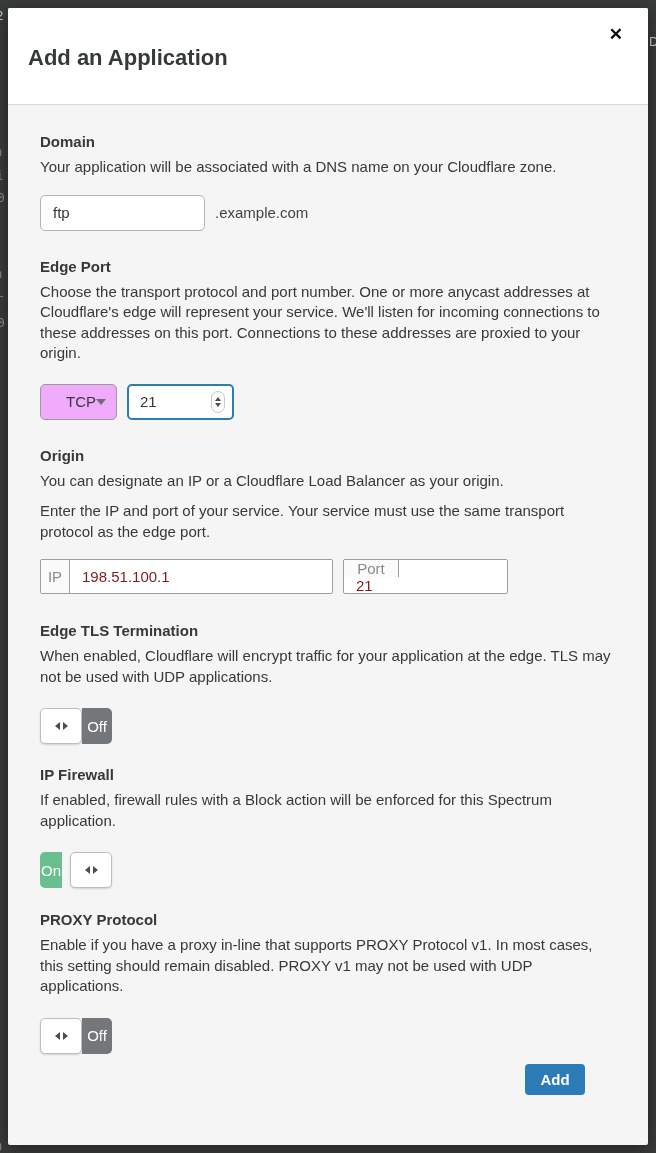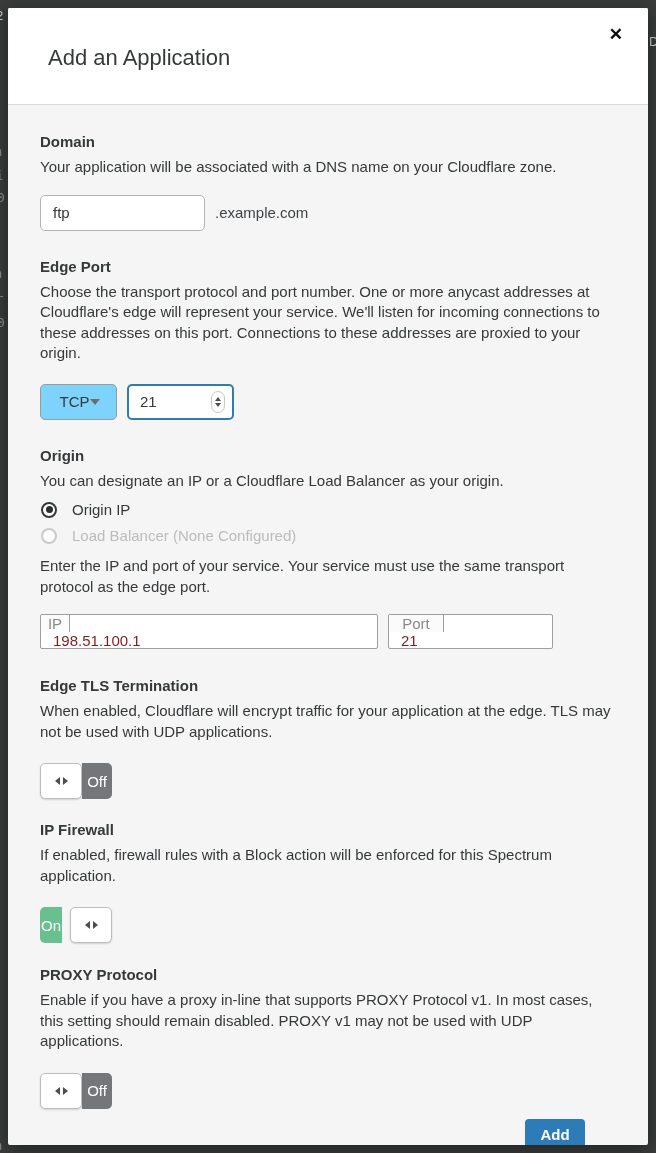"Add an Application" .modal-title { font-weight: 400 -> 700; left: 40px -> 20px }
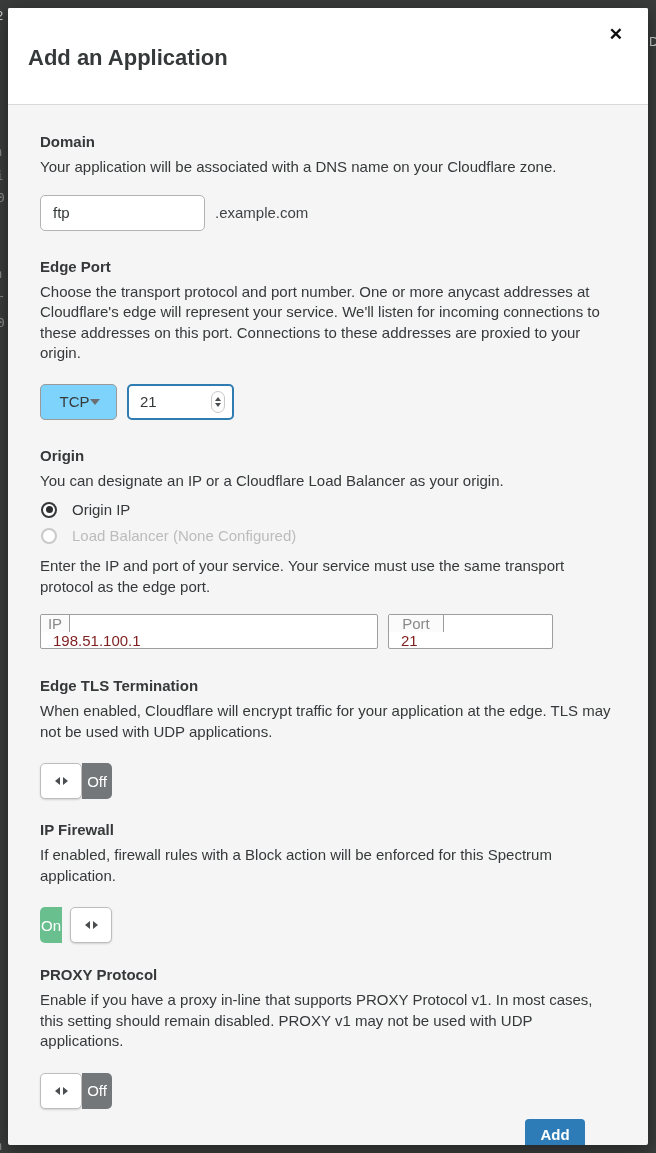"TCP" .protocol-select { background: #7dd3fc -> #f0abfc; justify-content: center -> flex-end }
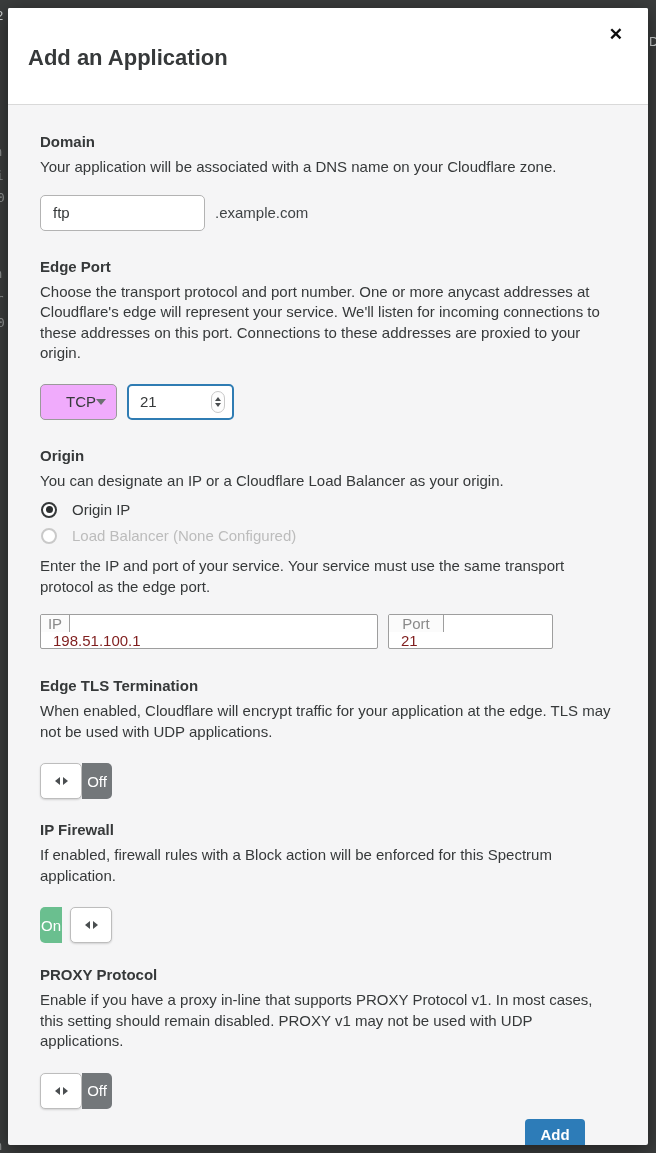"Origin IP" div.origin-radios { html: <div> <div> <span> <span></span> </span> <span>Origin IP</span> </div> <div> <span></span> <span>Load Balancer (None Configured)</span> </div> </div> -> none }
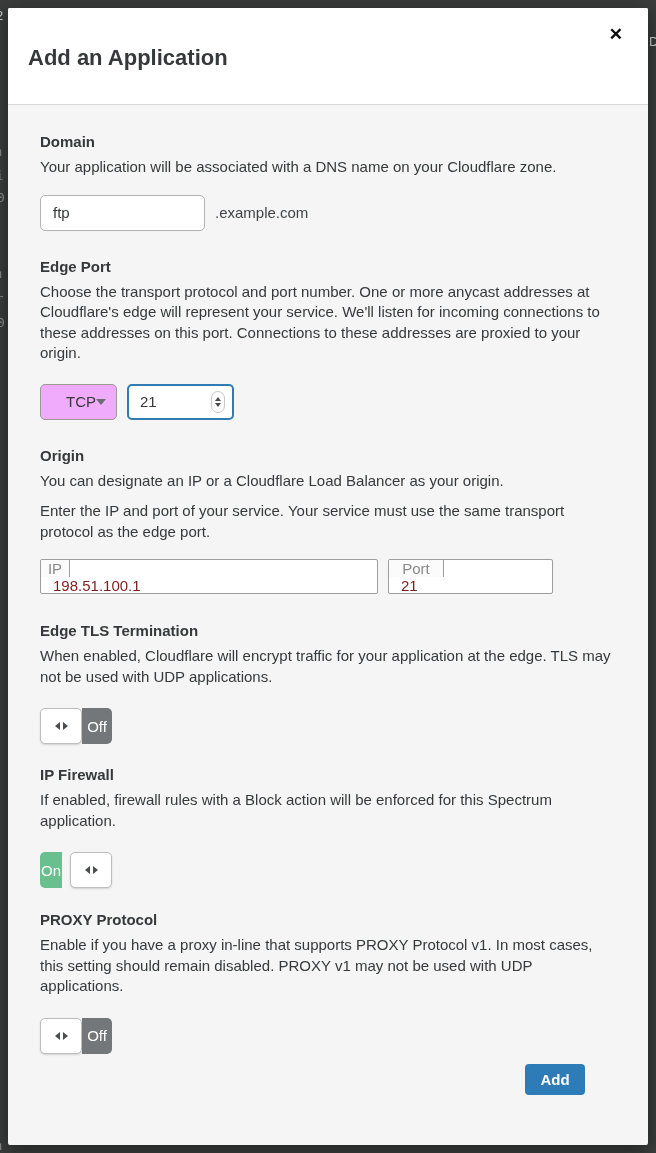"IP" .group-ip { flex-direction: column -> none; width: 338px -> 293px }
